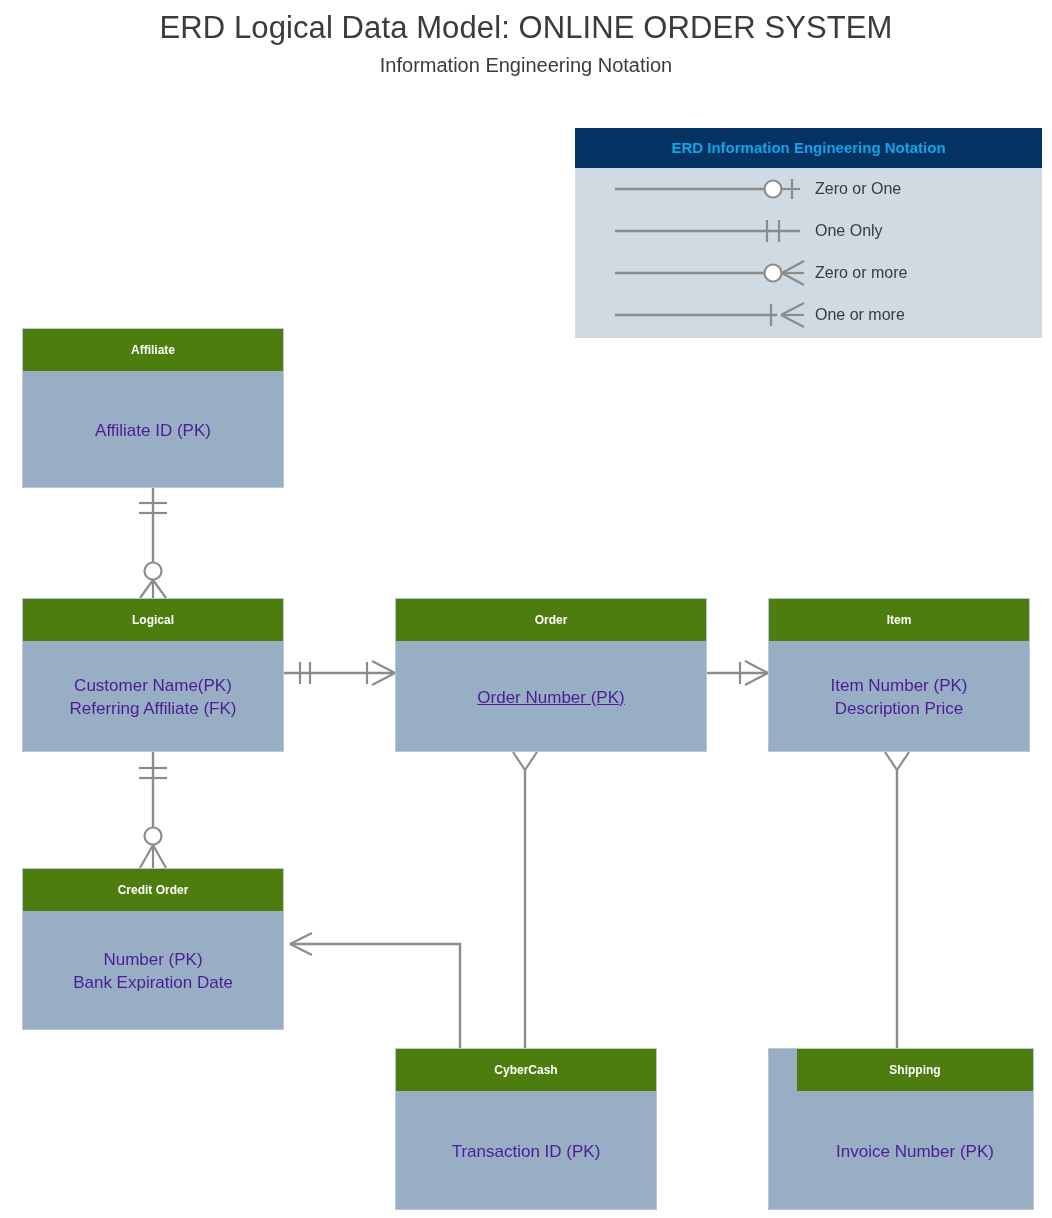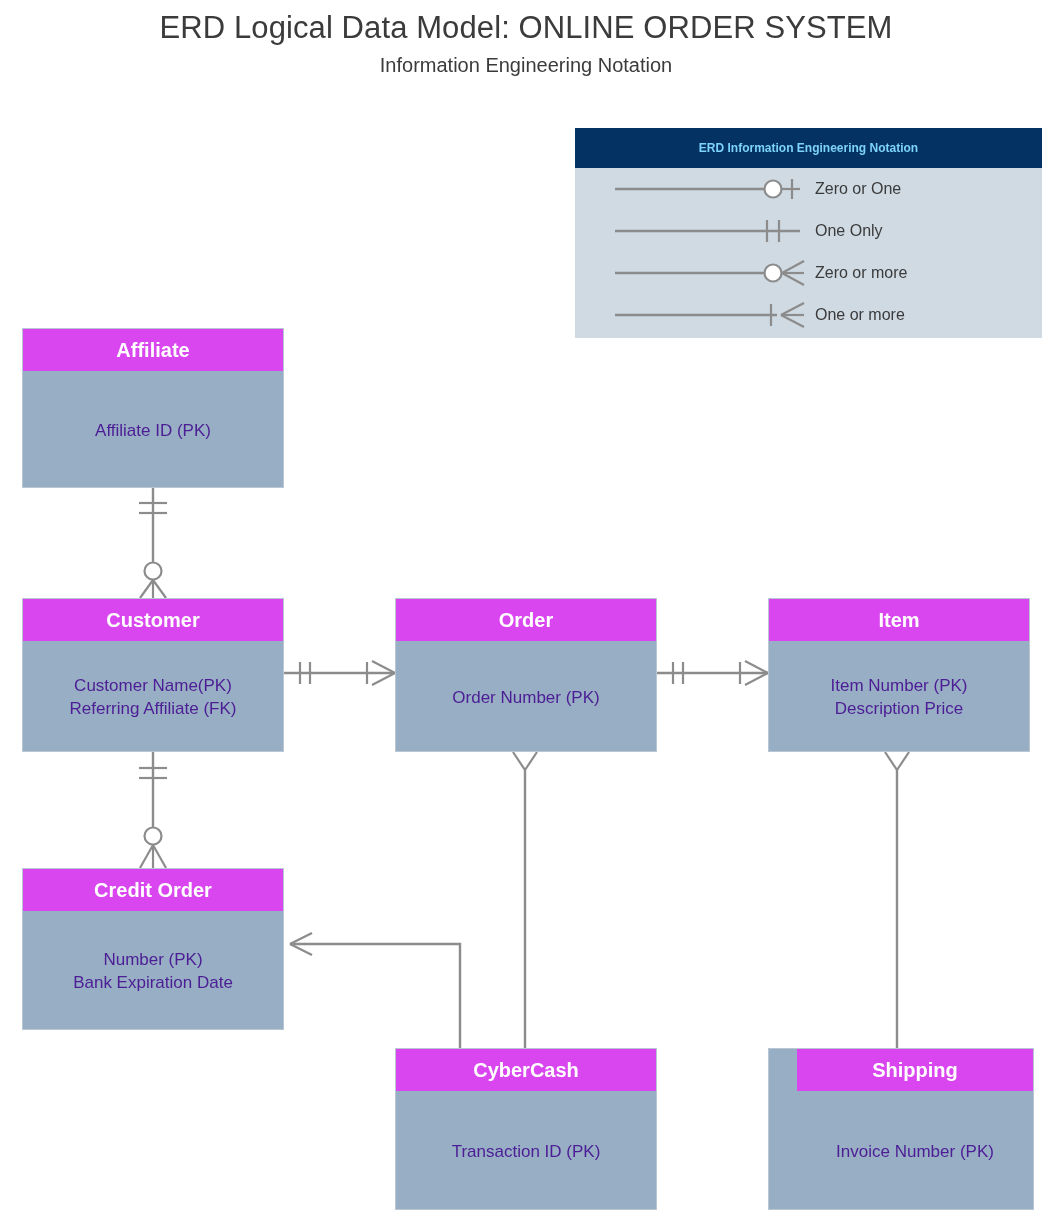"ERD Information Engineering Notation" #legend-header { color: #7dd3fc -> #0ea5e9; font-size: 12px -> 15px }
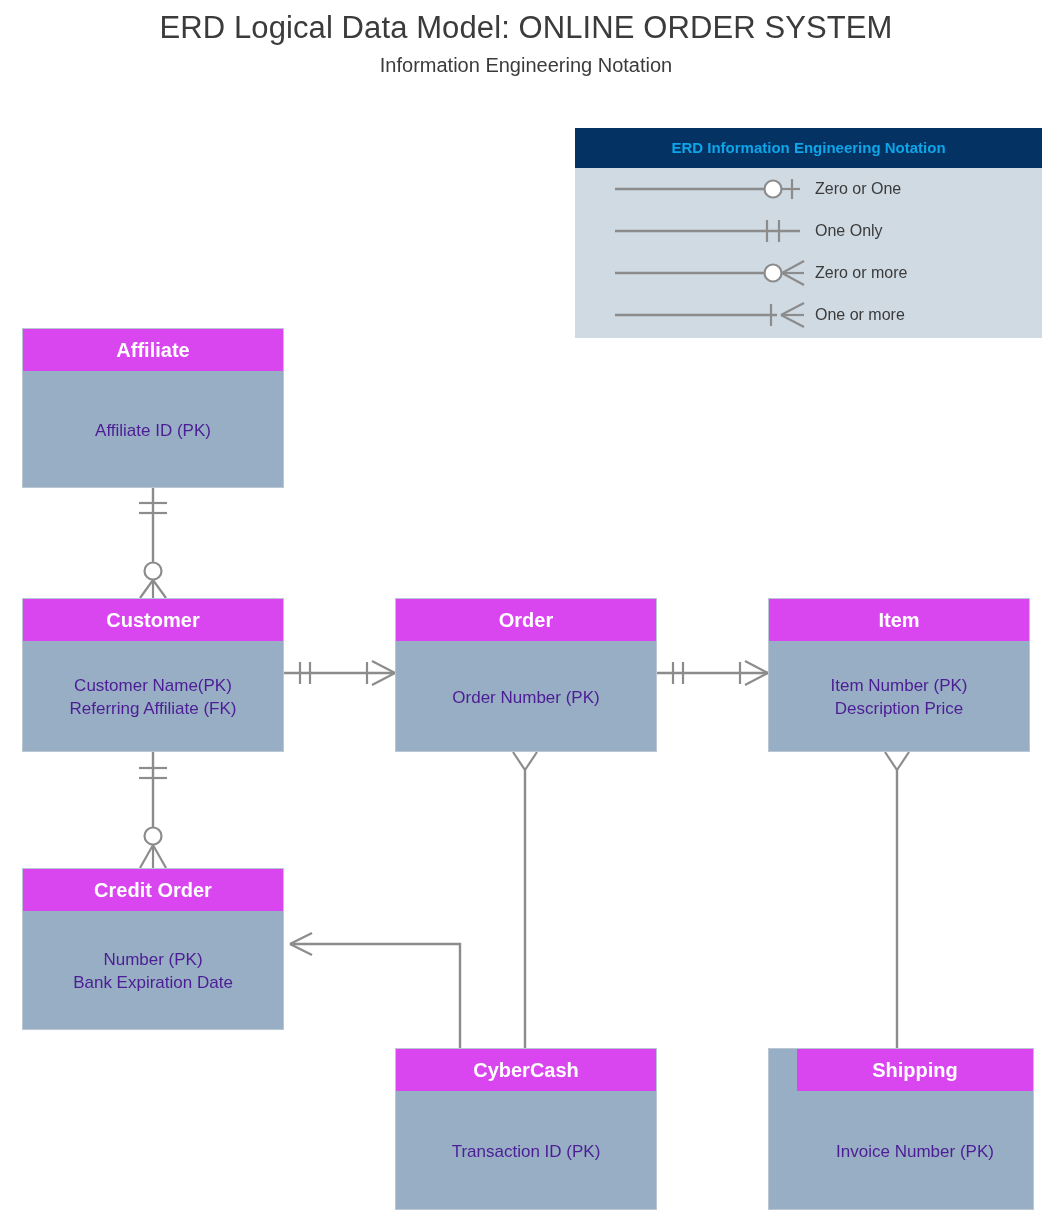"Affiliate" .entity-header { background: #d946ef -> #4d7c0f; font-size: 20px -> 12px }
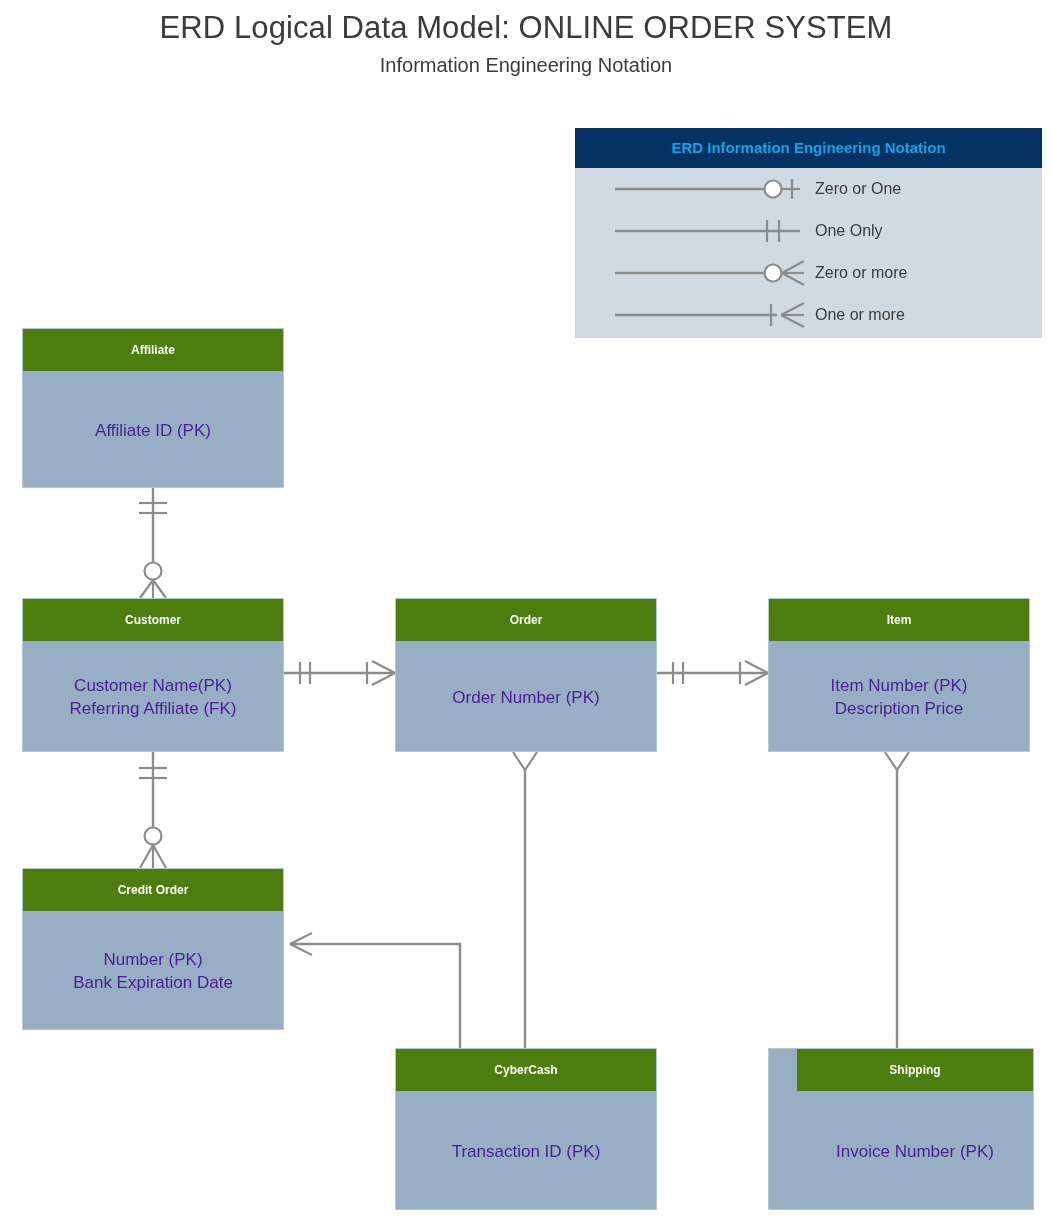"Customer" div.entity-header { text: Customer -> Logical }
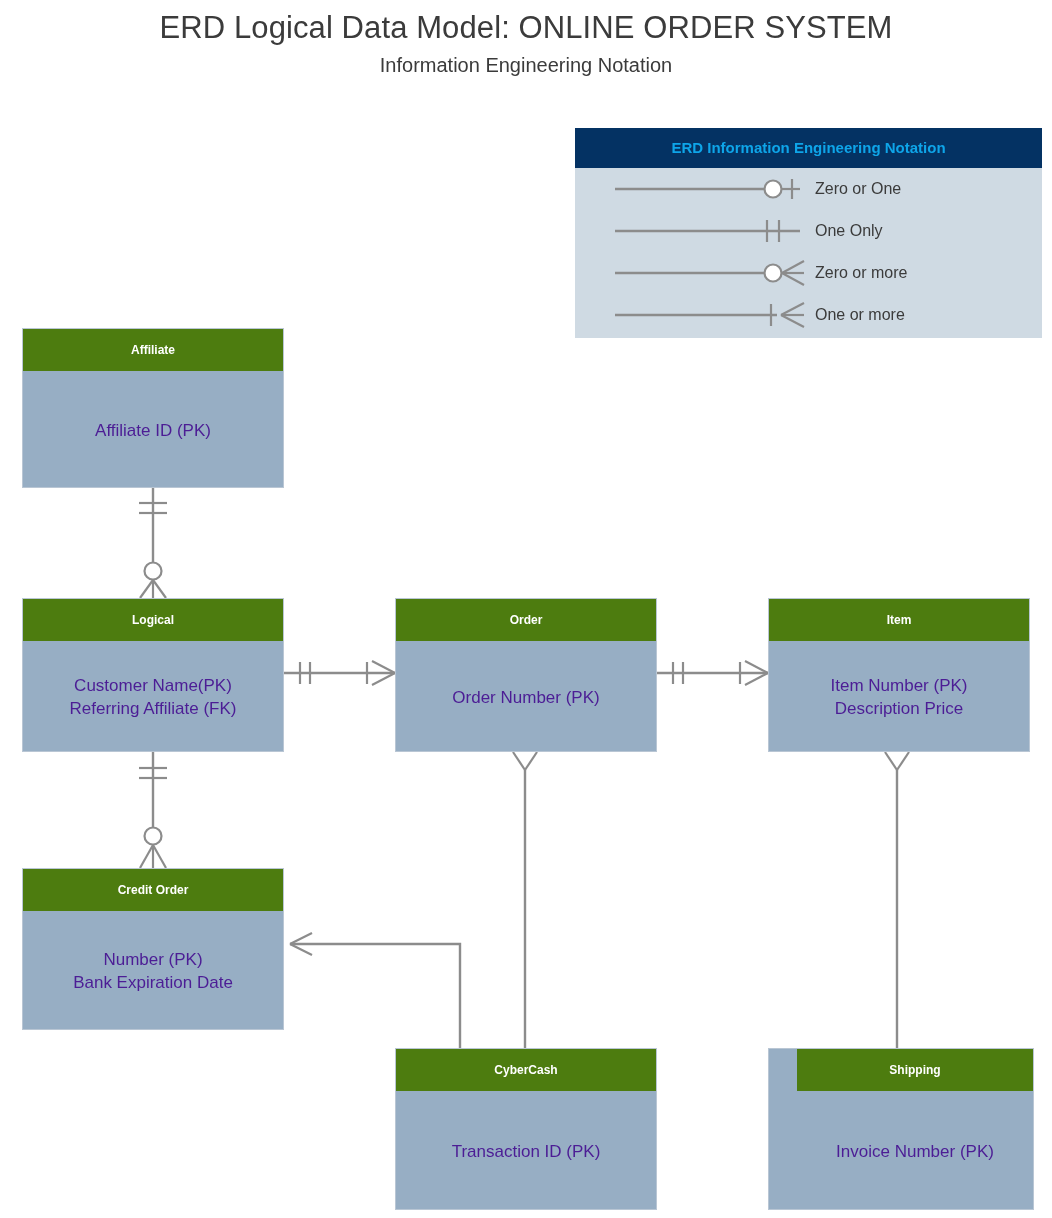"Order" div.entity { width: 262px -> 312px }
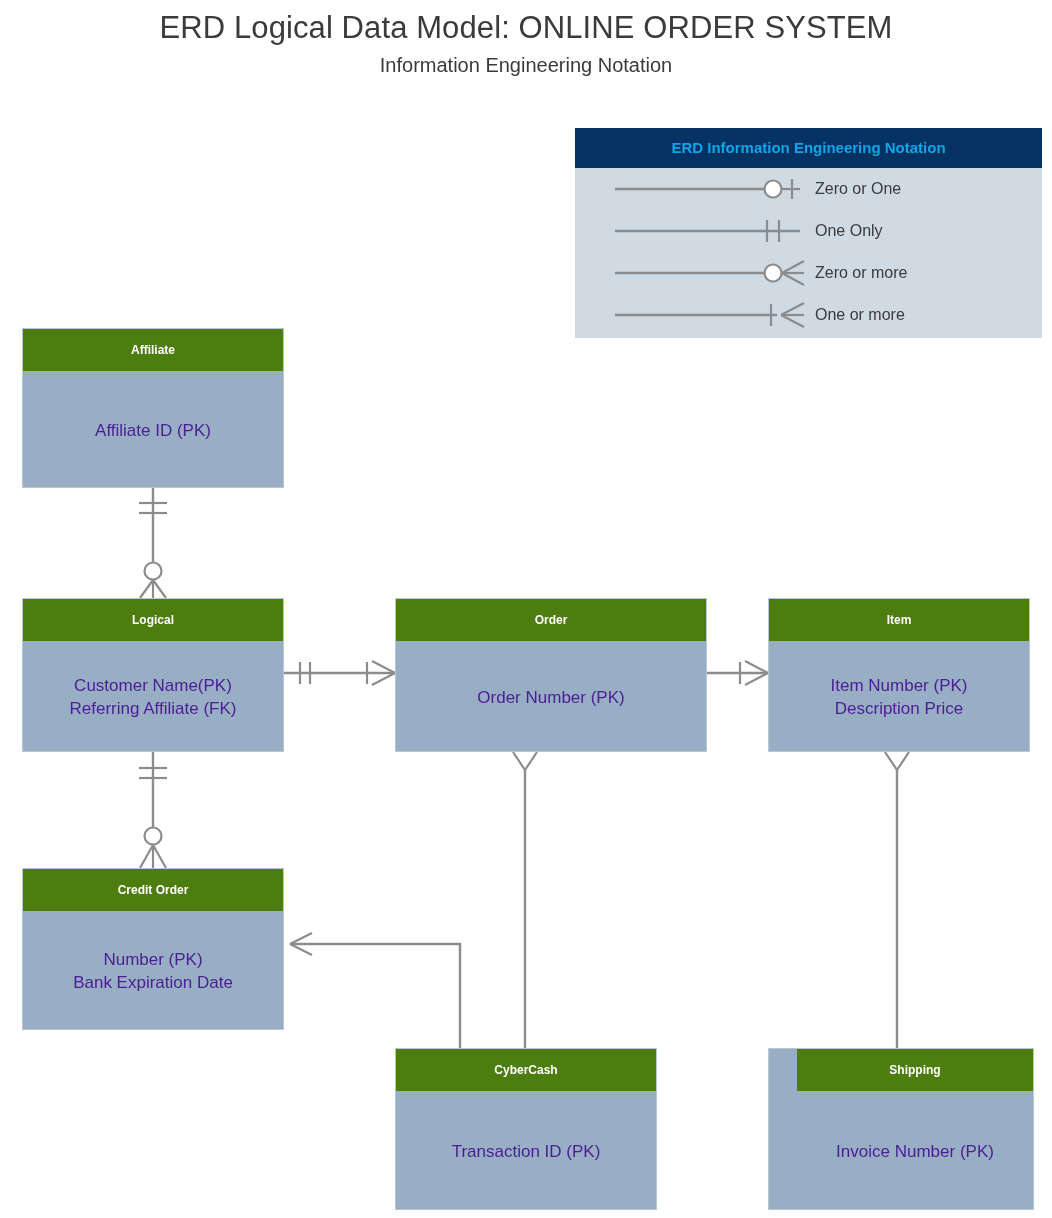"Order Number (PK)" div.entity-body { text-decoration: none -> underline }
